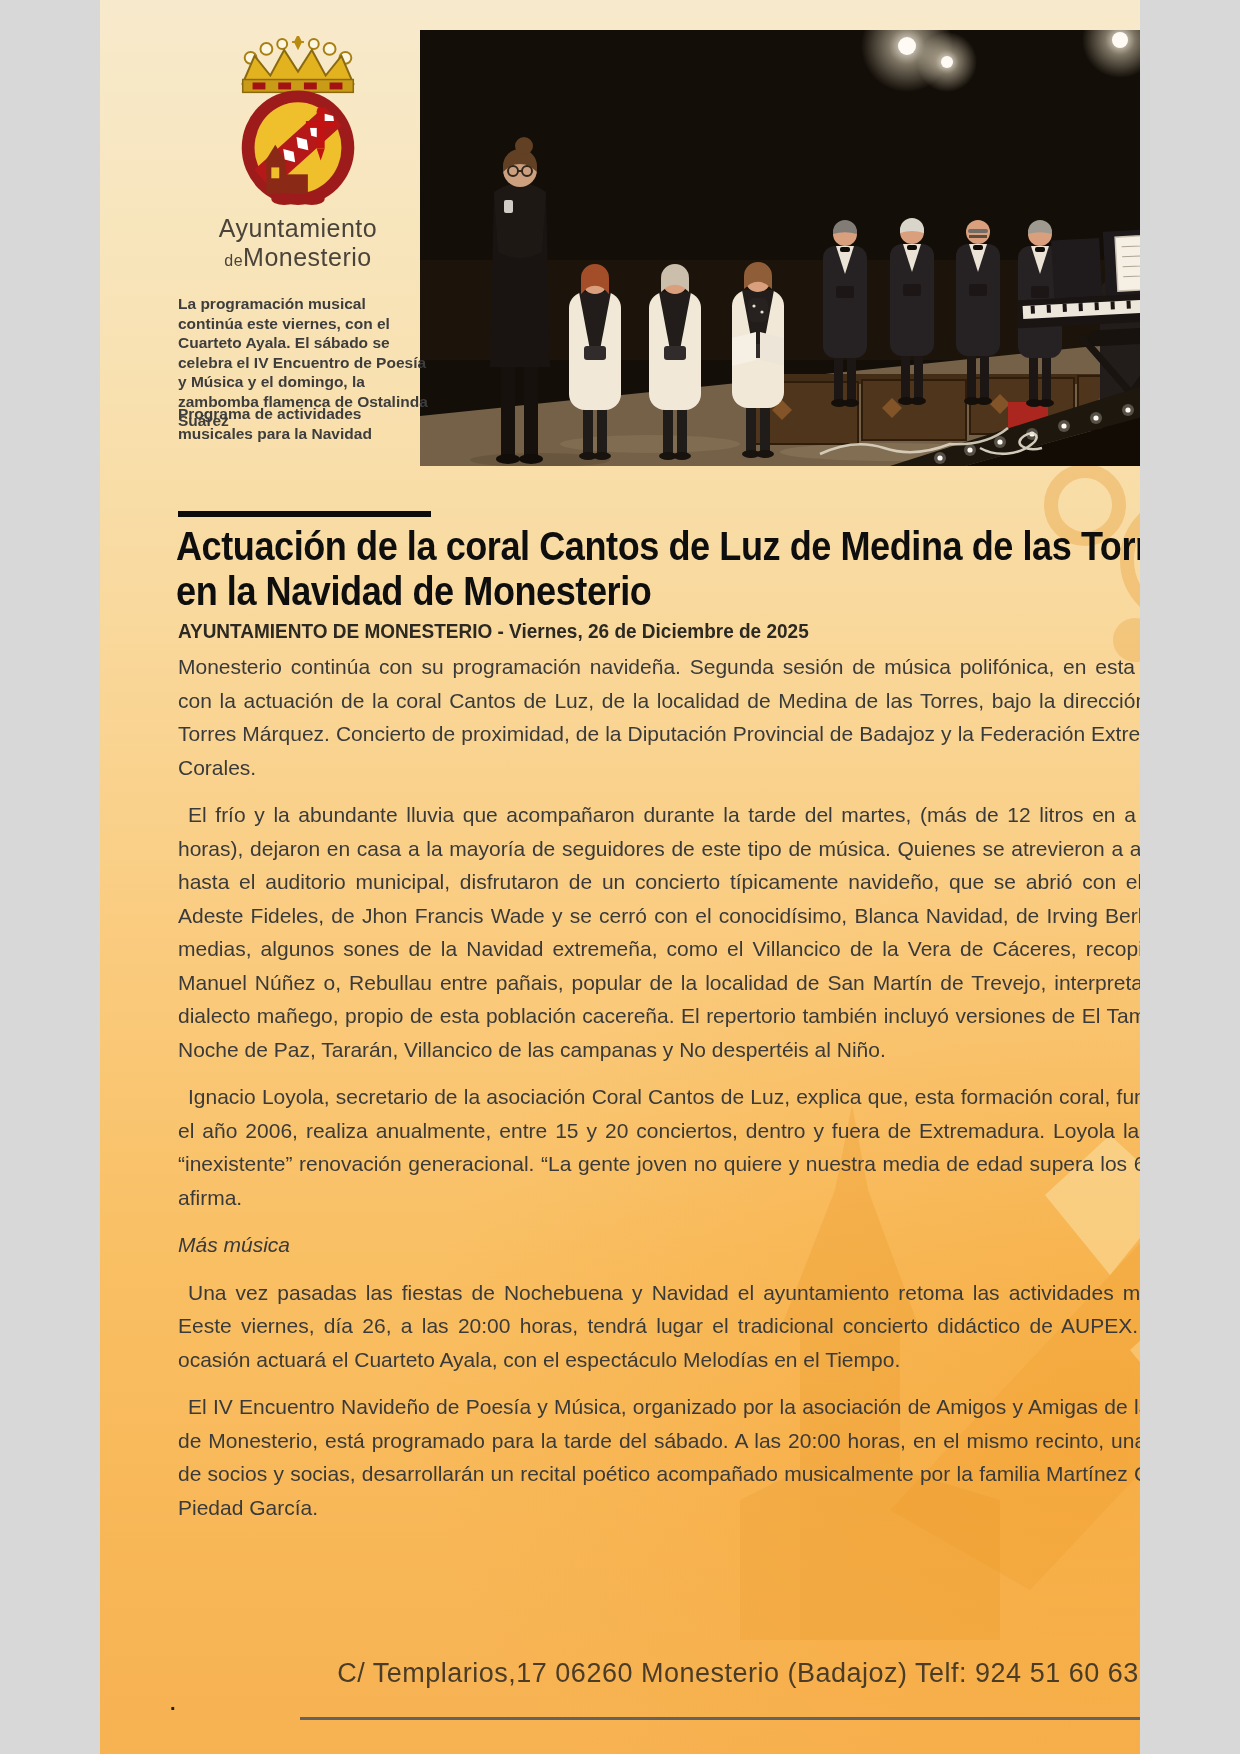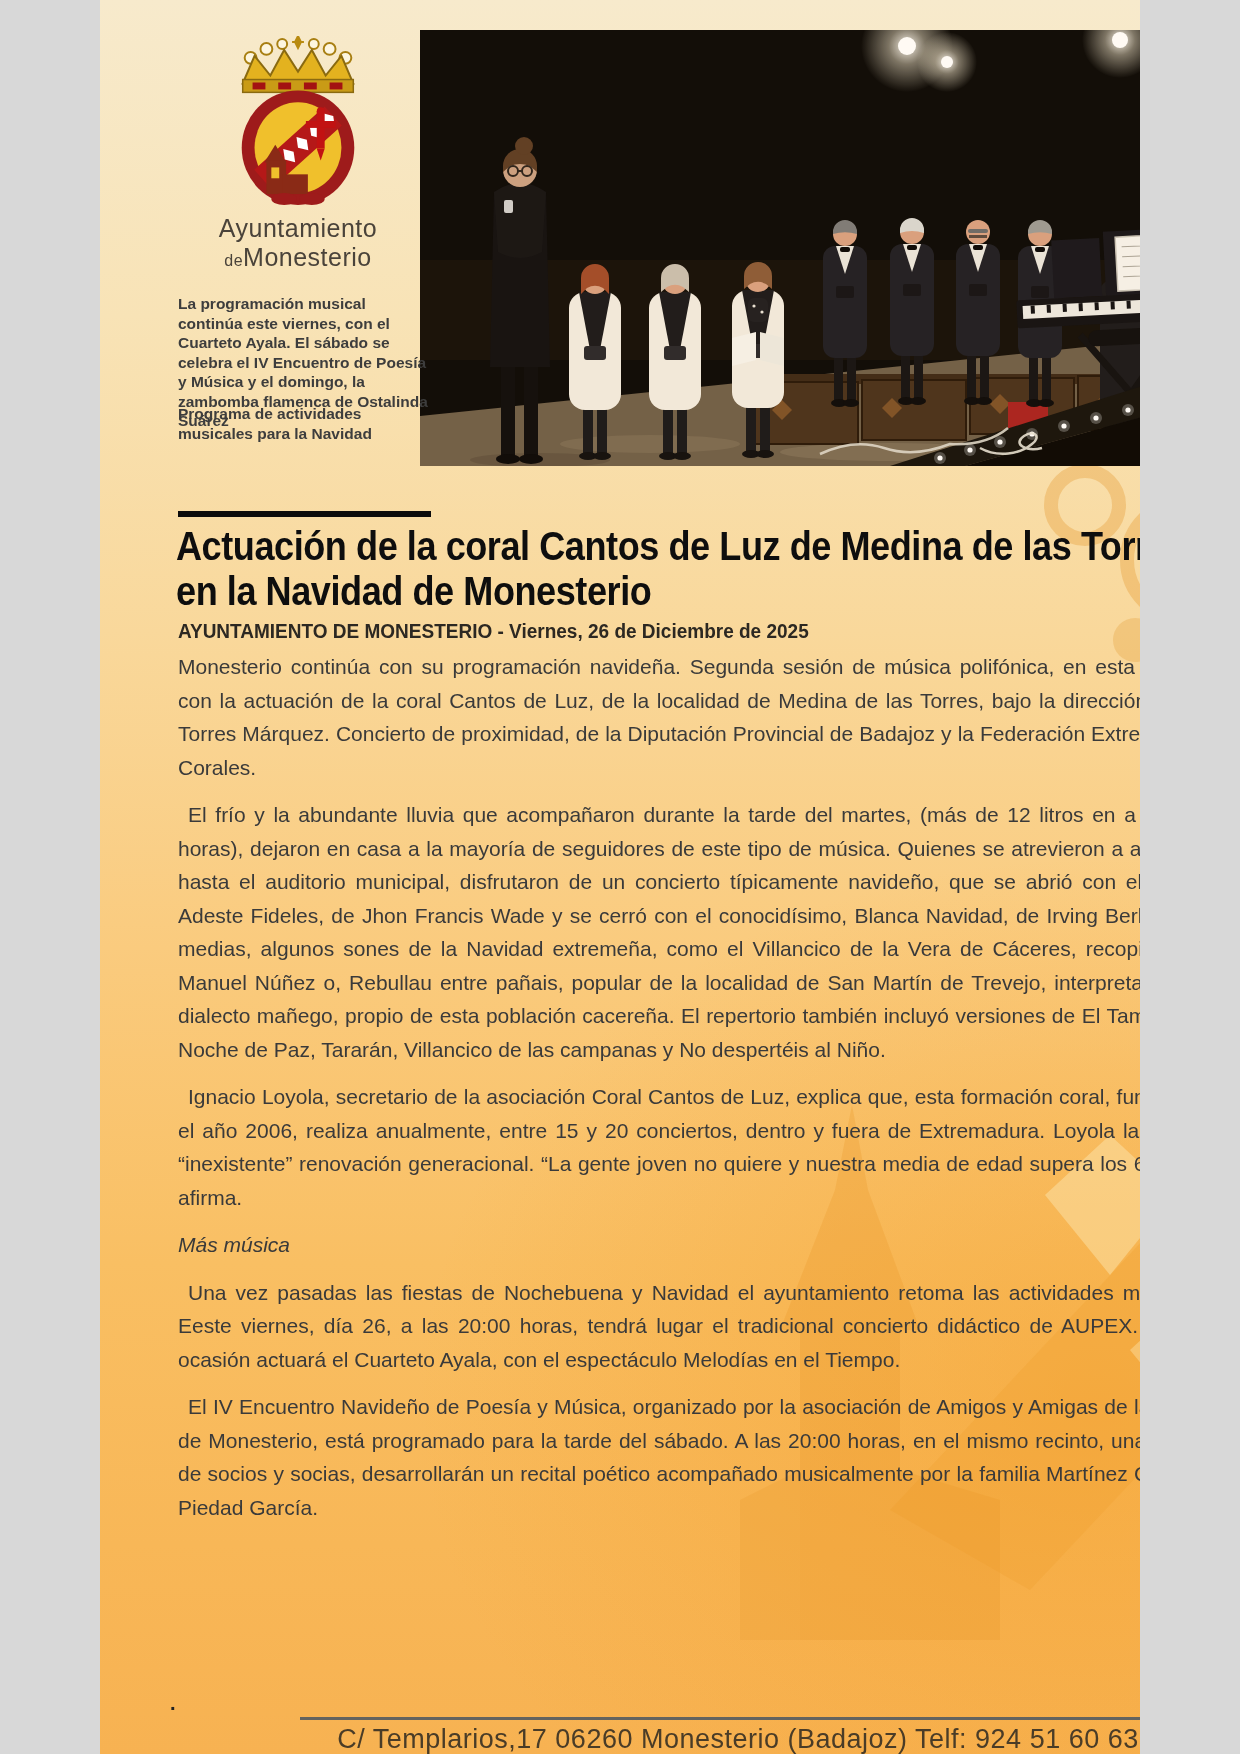"C/ Templarios,17 06260 Monesterio" .footer-address { top: 1724px -> 1658px }
